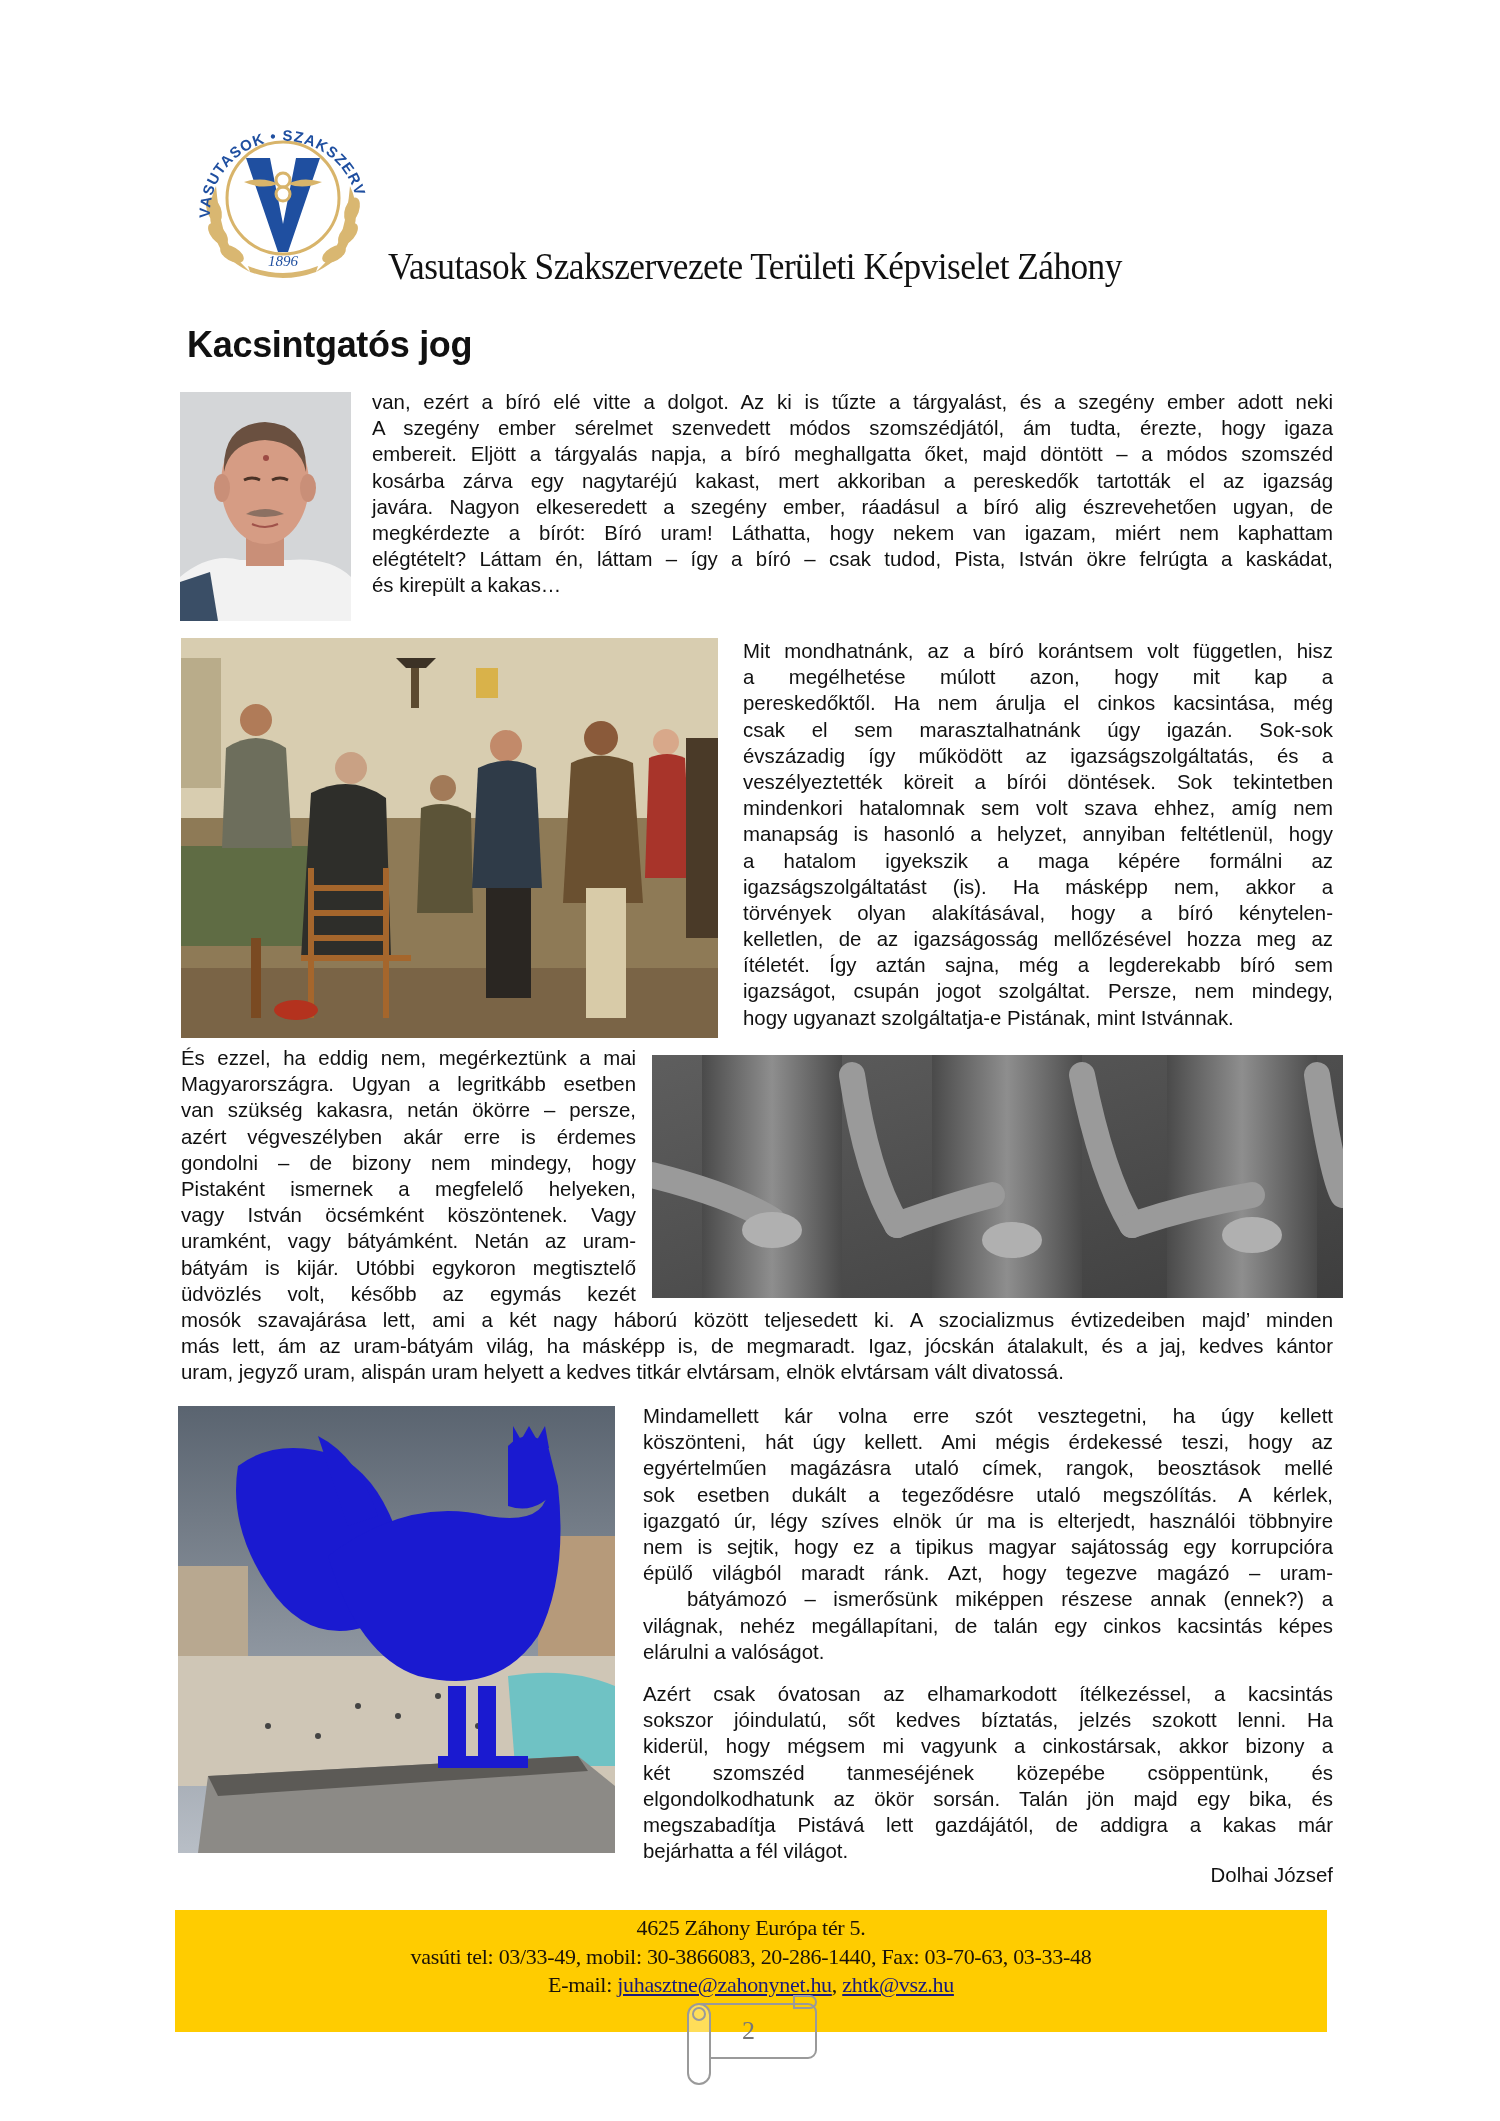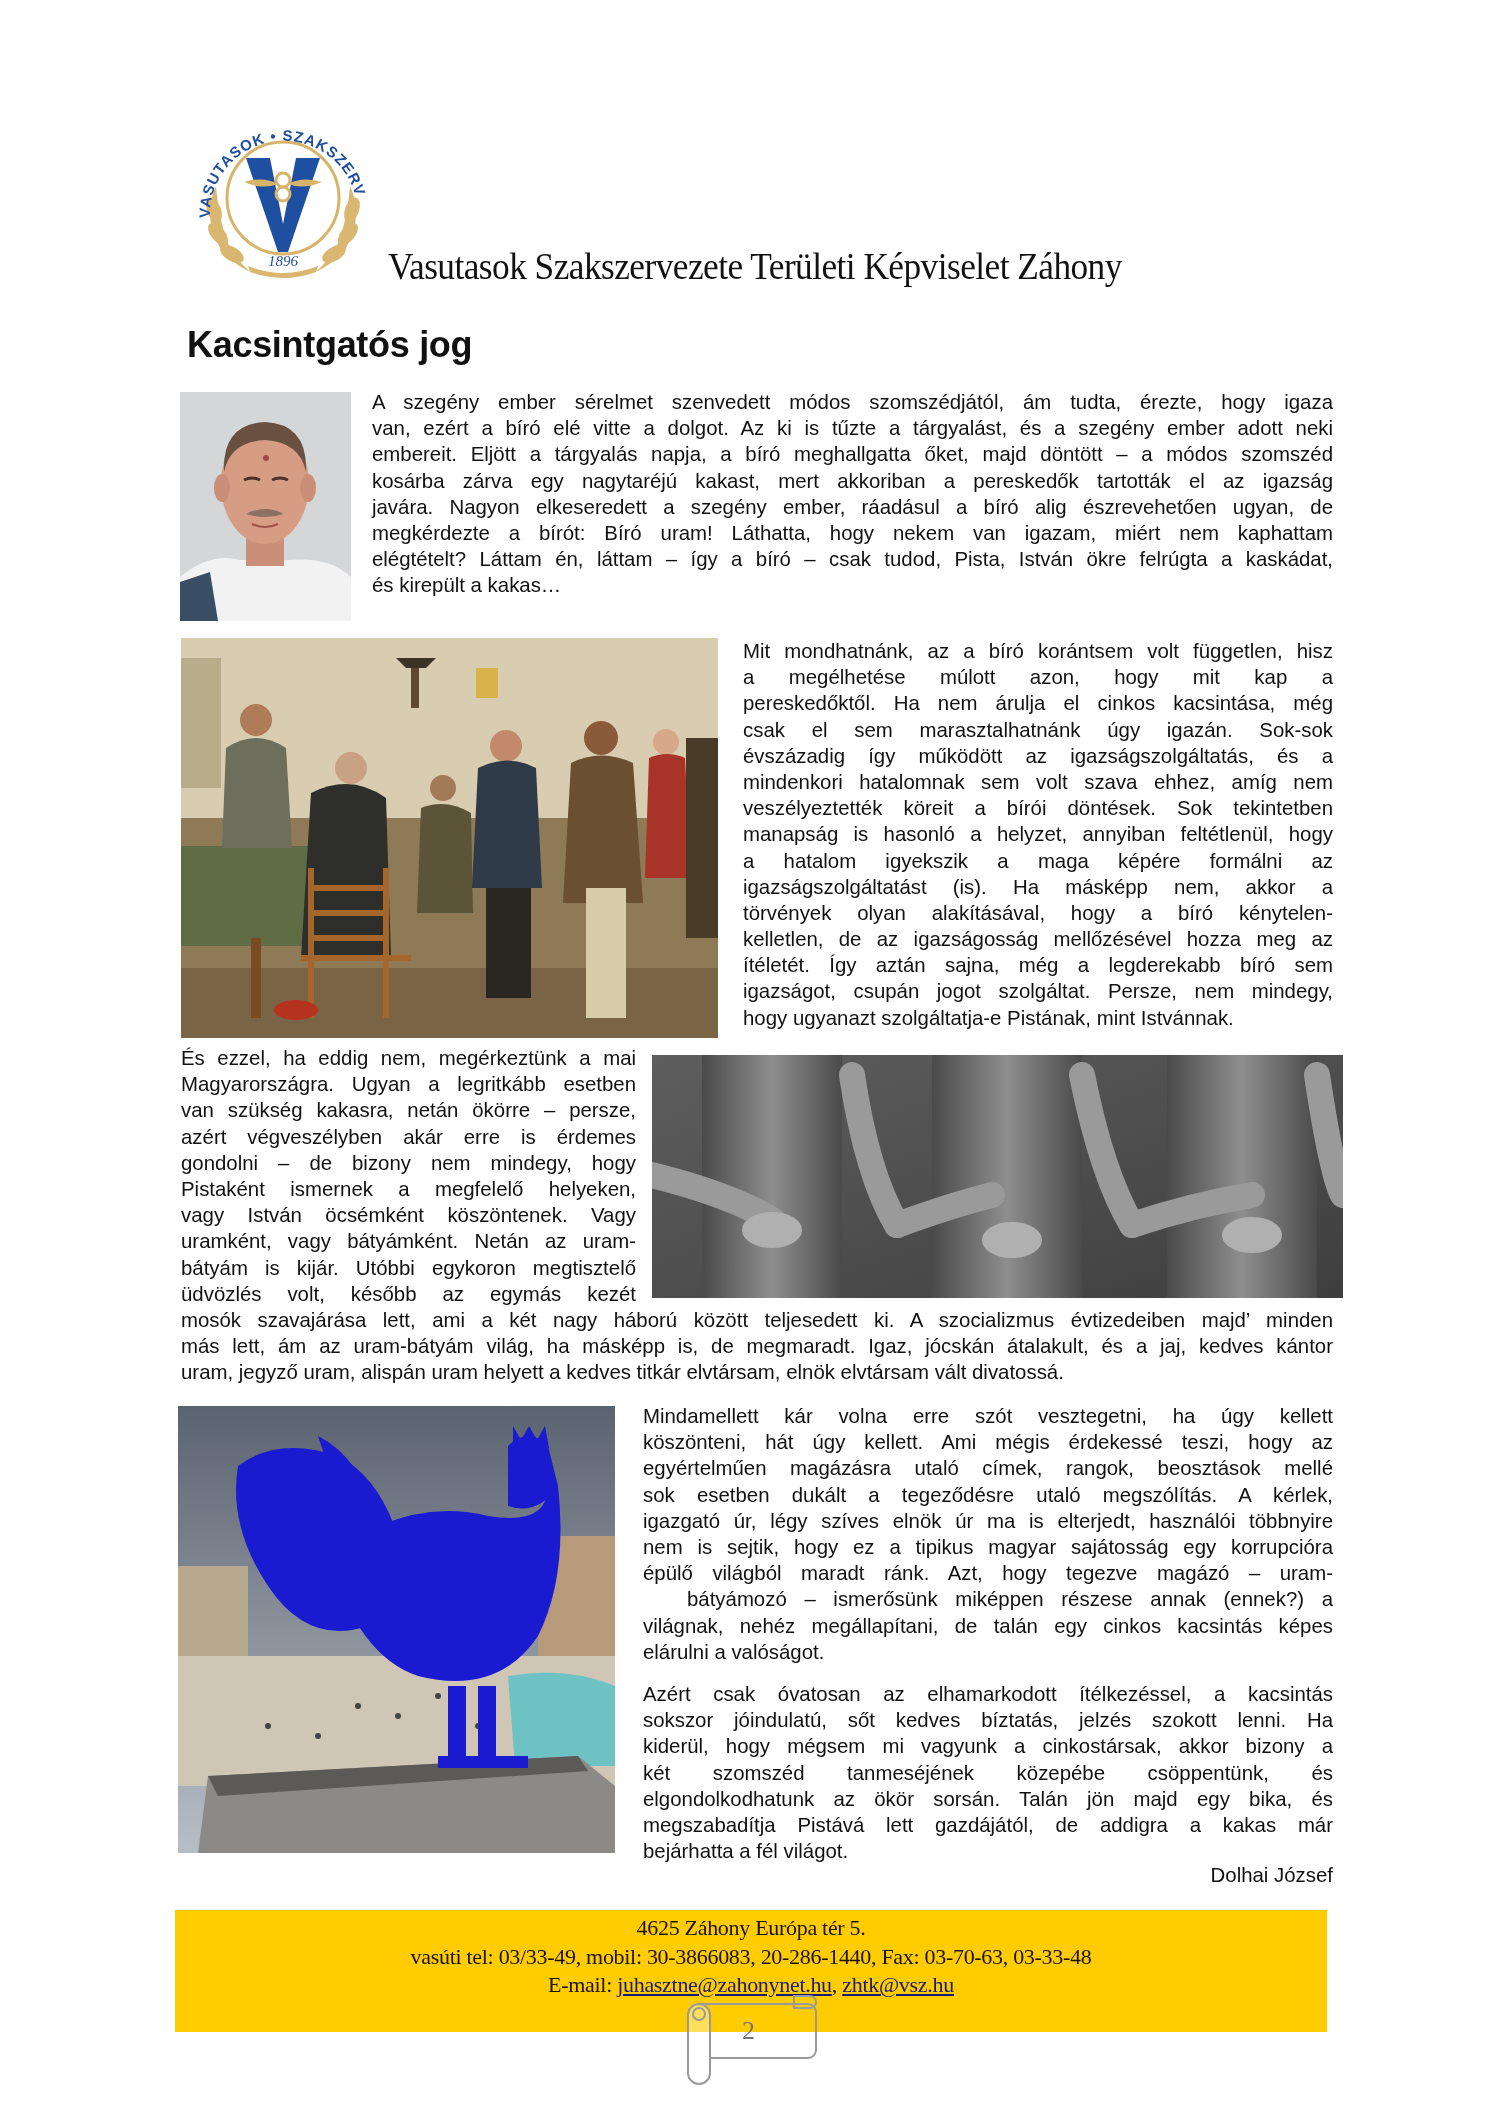"A szegény ember sérelmet szenvedett" span.line { order: before "van, ezért a bíró elé" -> after "van, ezért a bíró elé" }
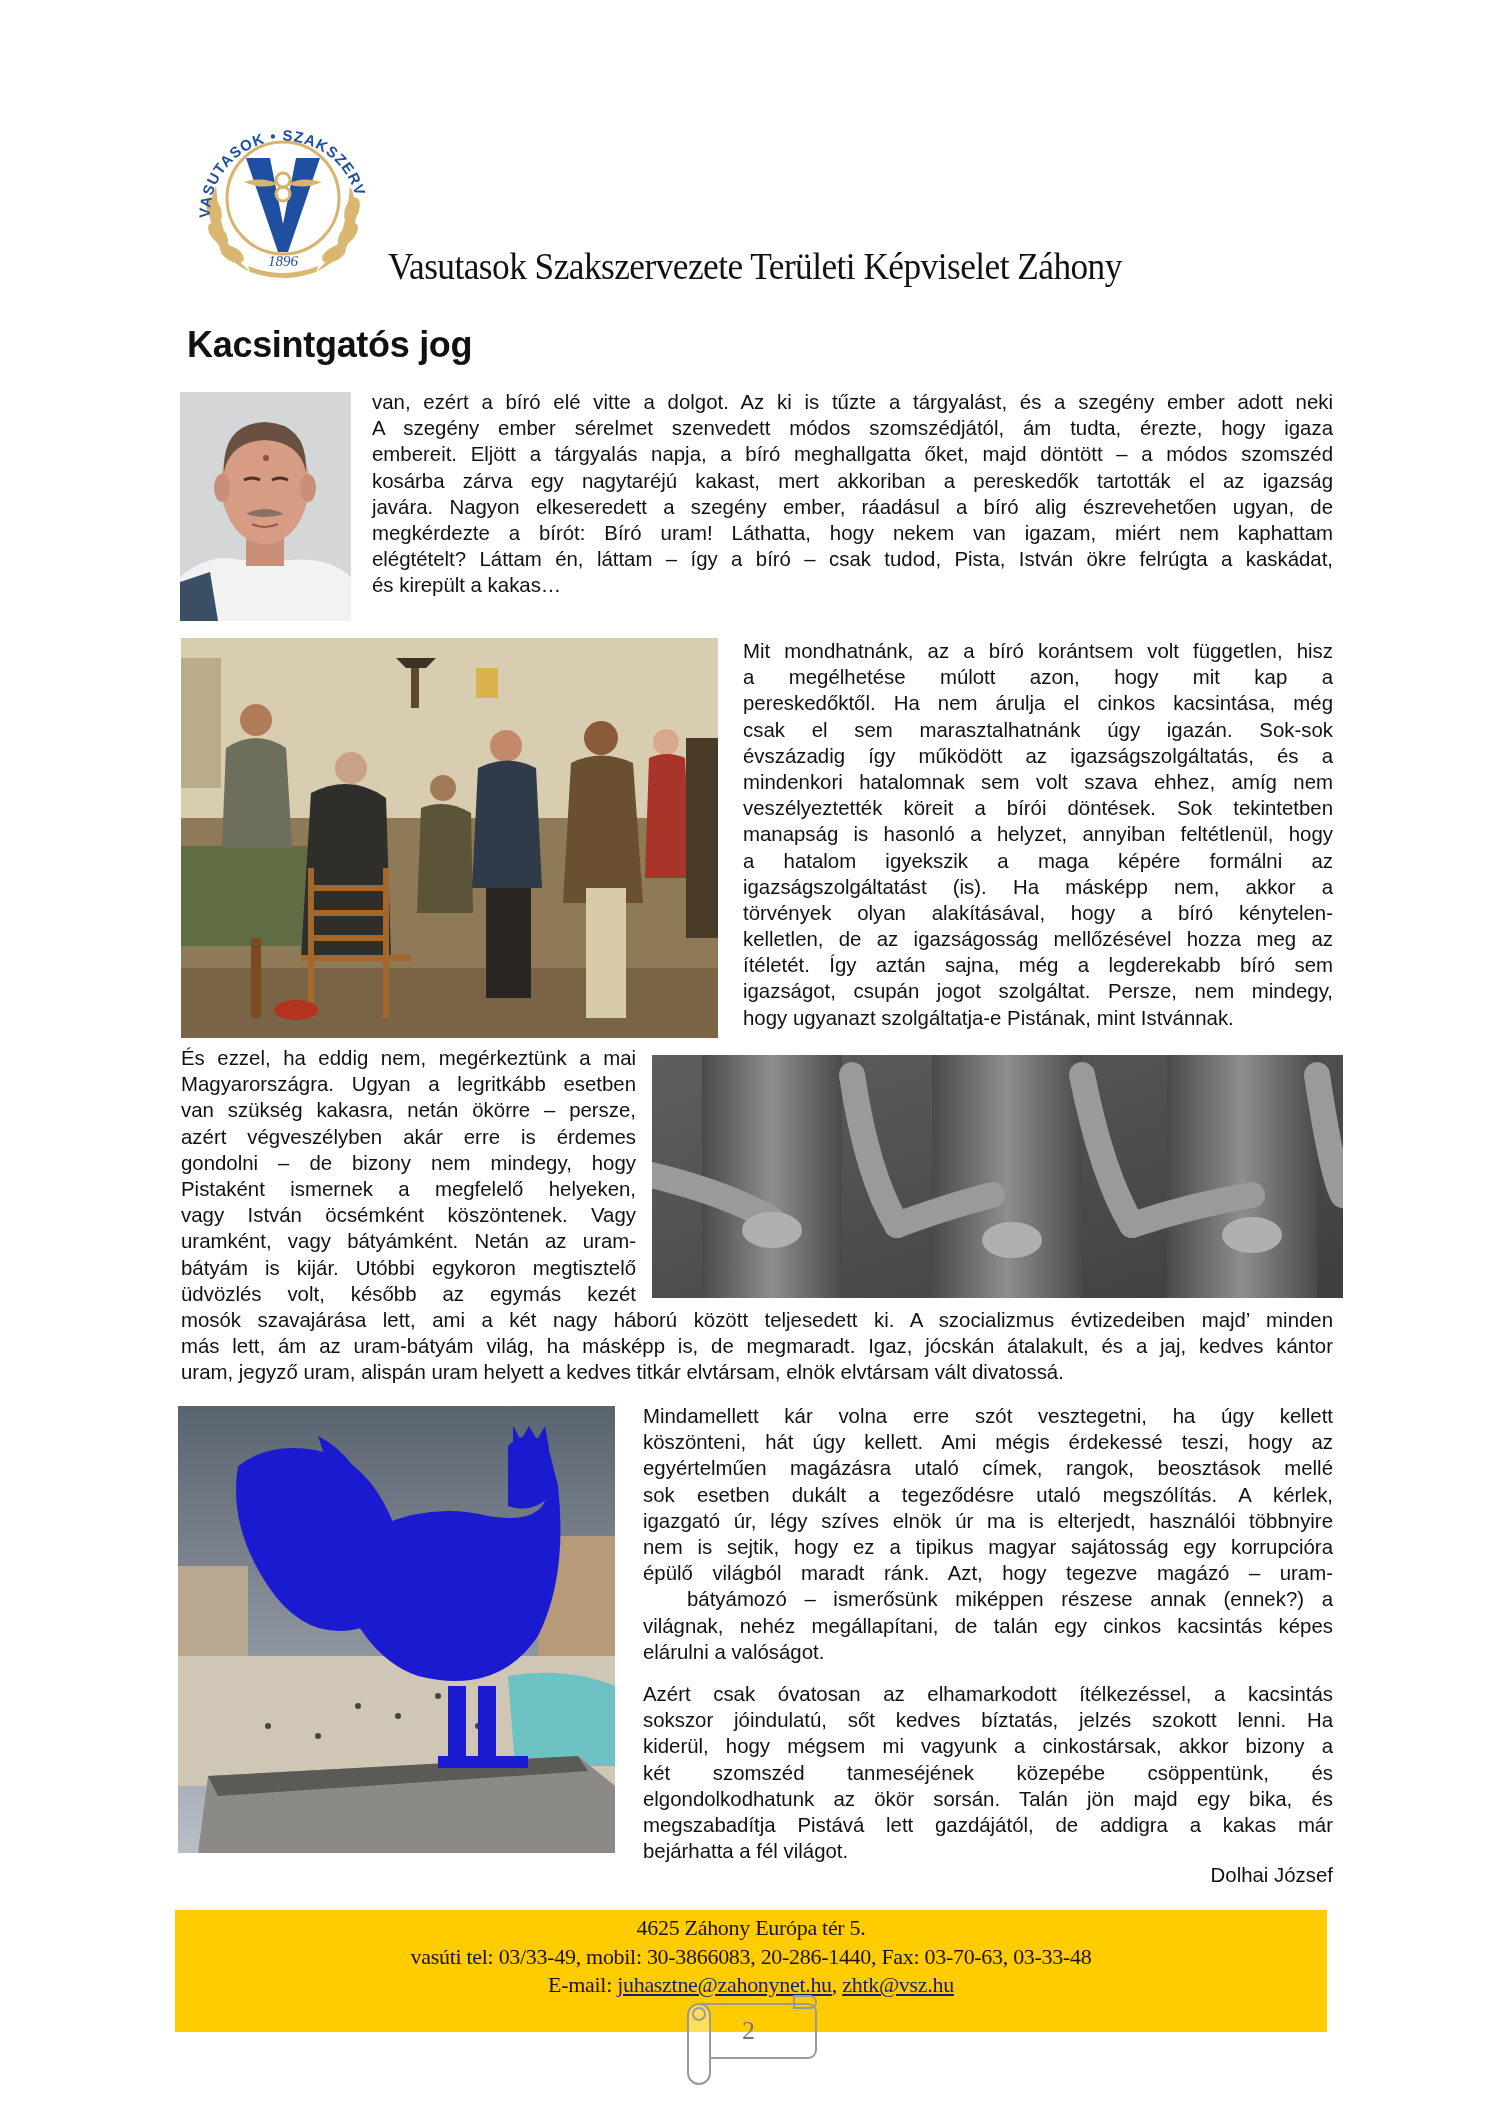"mindenkori hatalomnak sem volt szava" span.line { order: before "veszélyeztették köreit a bírói döntések." -> after "veszélyeztették köreit a bírói döntések." }
